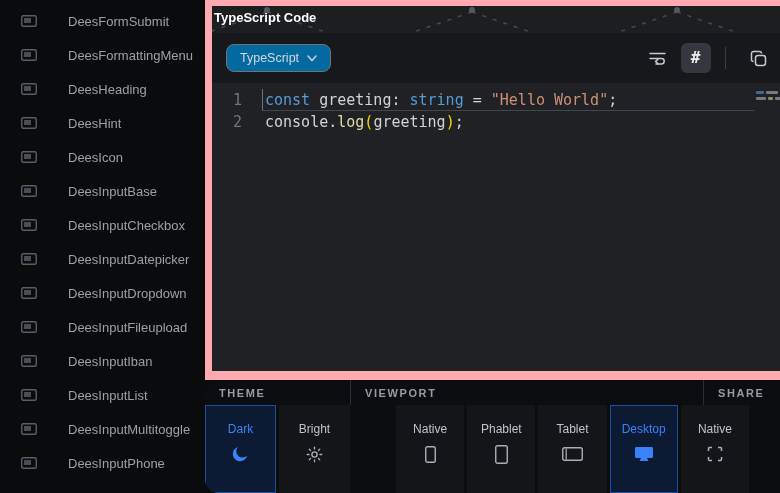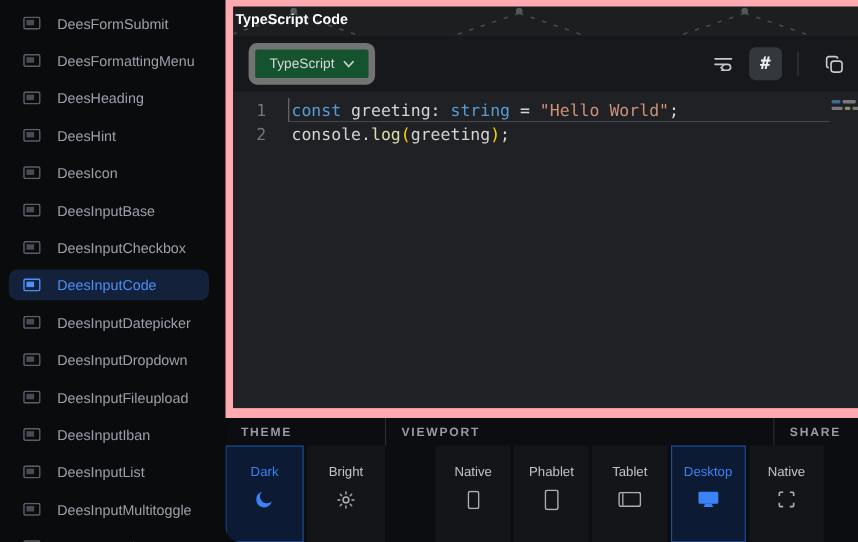"DeesFormSubmit" .side-item { gap: none -> 16px }
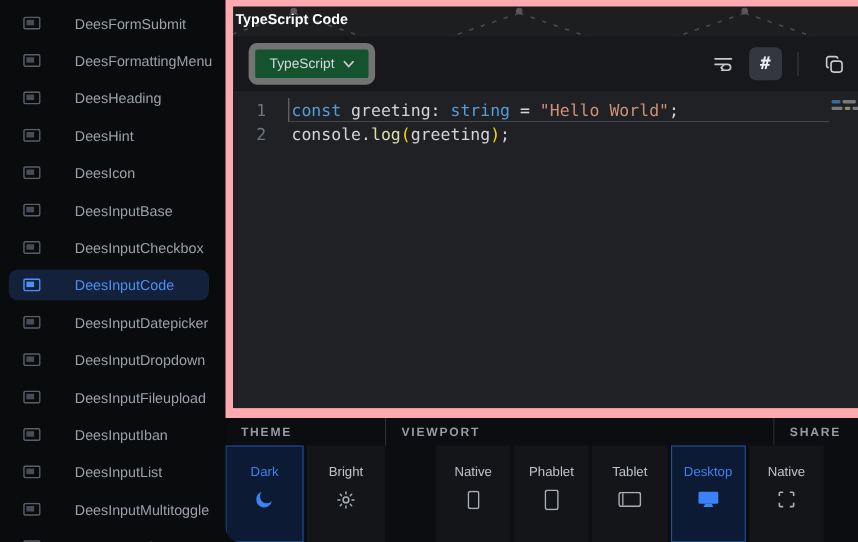"TypeScript" .lang-btn { background: #14532d -> #0369a1; border: 6px solid #737373 -> 1px solid #737373 }
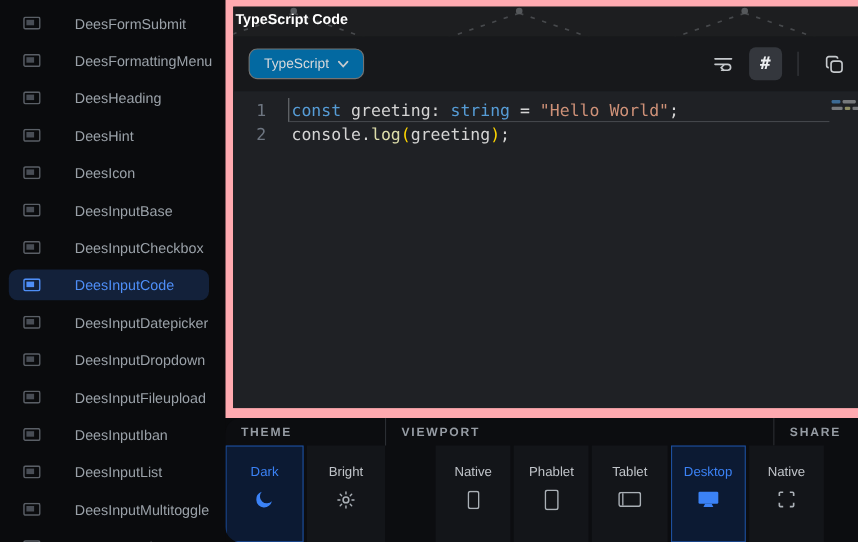"DeesInputCode" div.side-item { html: <div> <span> <svg> <rect></rect> <rect></rect> </svg> </span> <span>DeesInputCode</span> </div> -> none }
